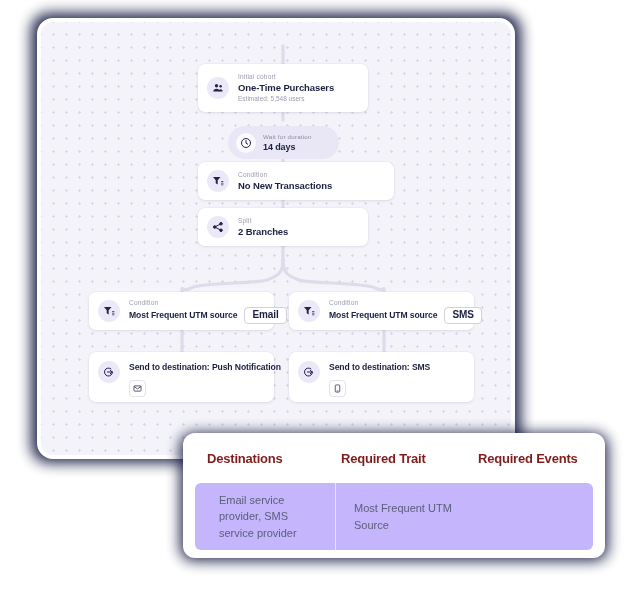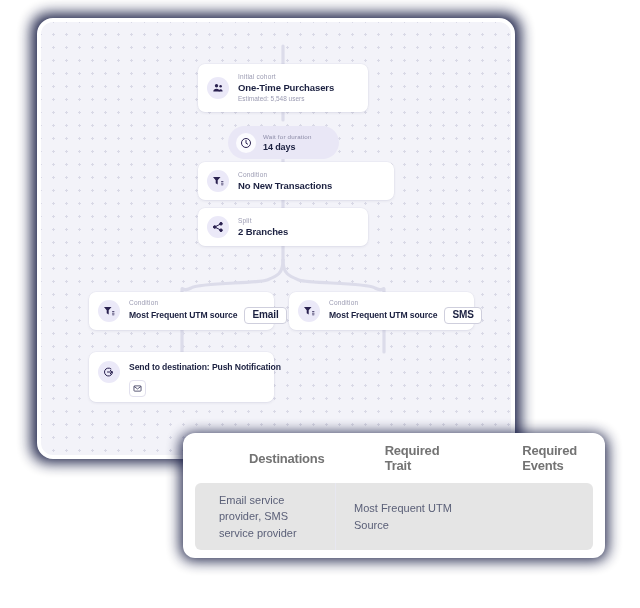"Send to destination: SMS" div.node { html: none -> <div> <div> <svg> <path></path> <path></path> </svg> </div> <div> <span>Send to destination: SMS</span> <span> <svg> <rect></rect> <path></path> </svg> </span> </div> </div> }
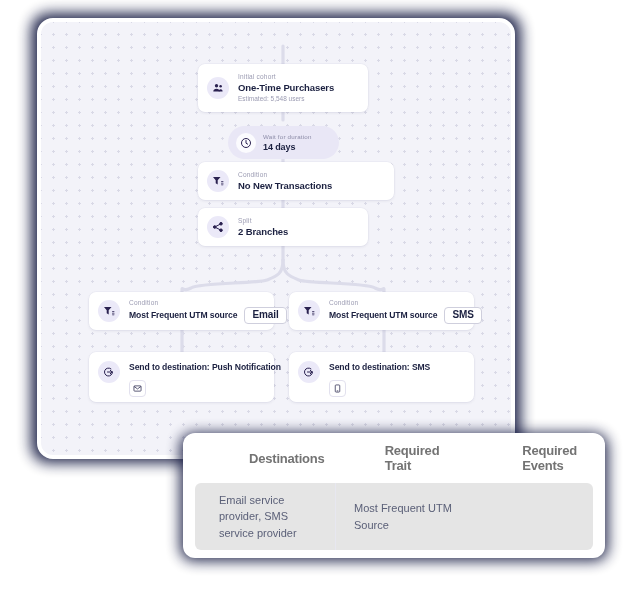"Destinations" .thead .th { color: #737373 -> #7f1d1d; margin-left: 42px -> none }
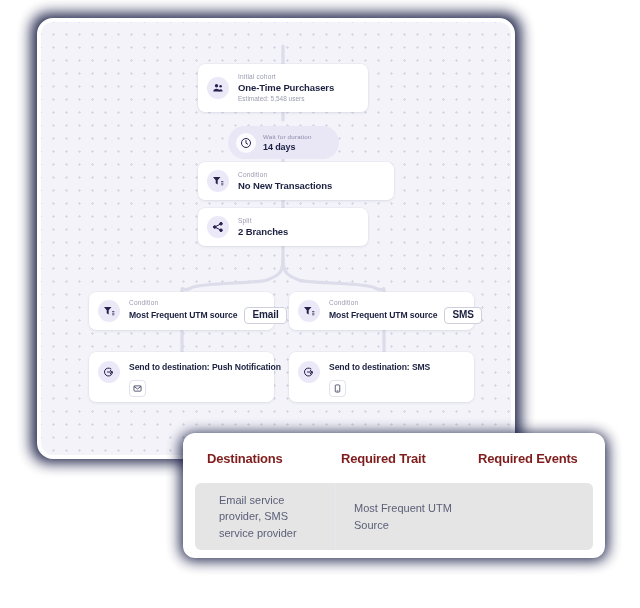"Email service provider, SMS service" .trow { background: #e5e5e5 -> #c4b5fd }
